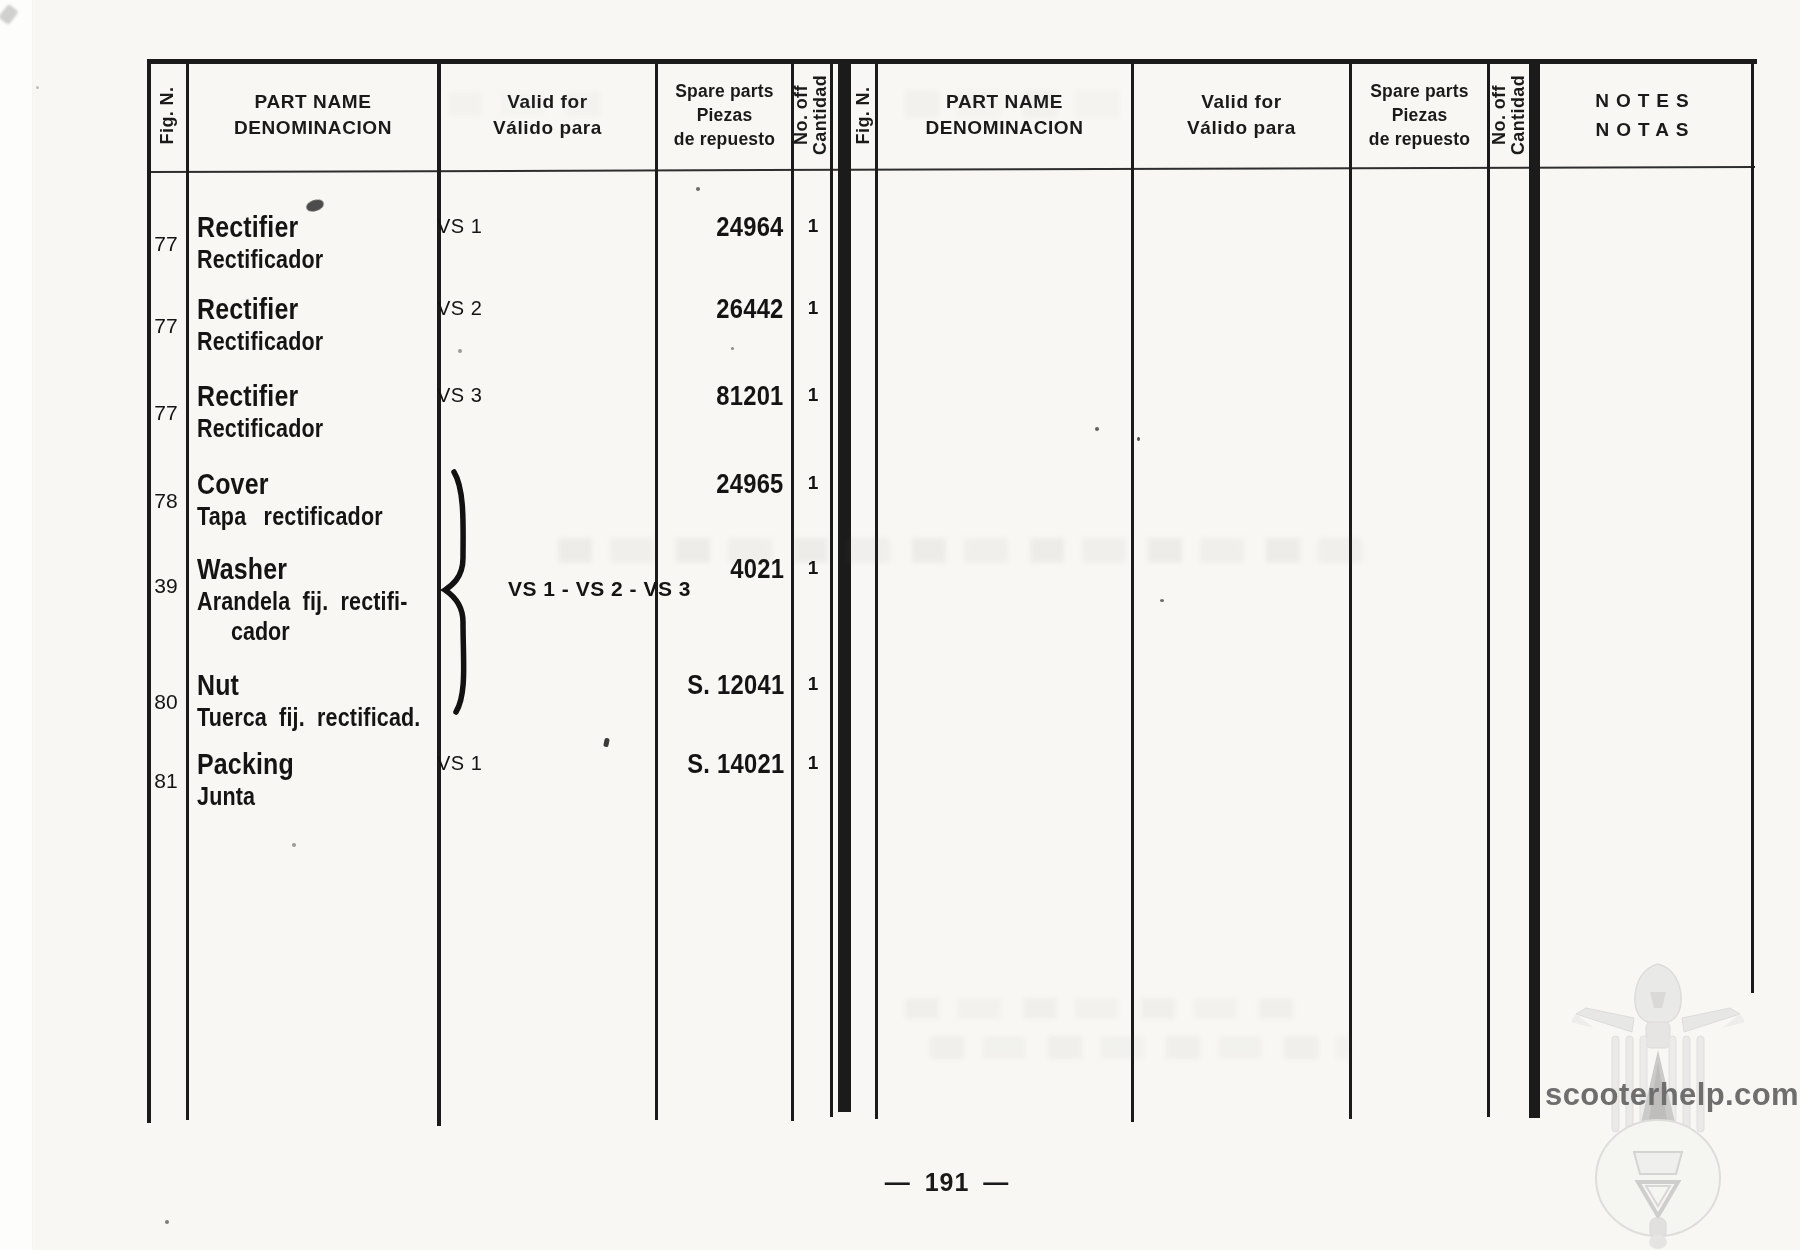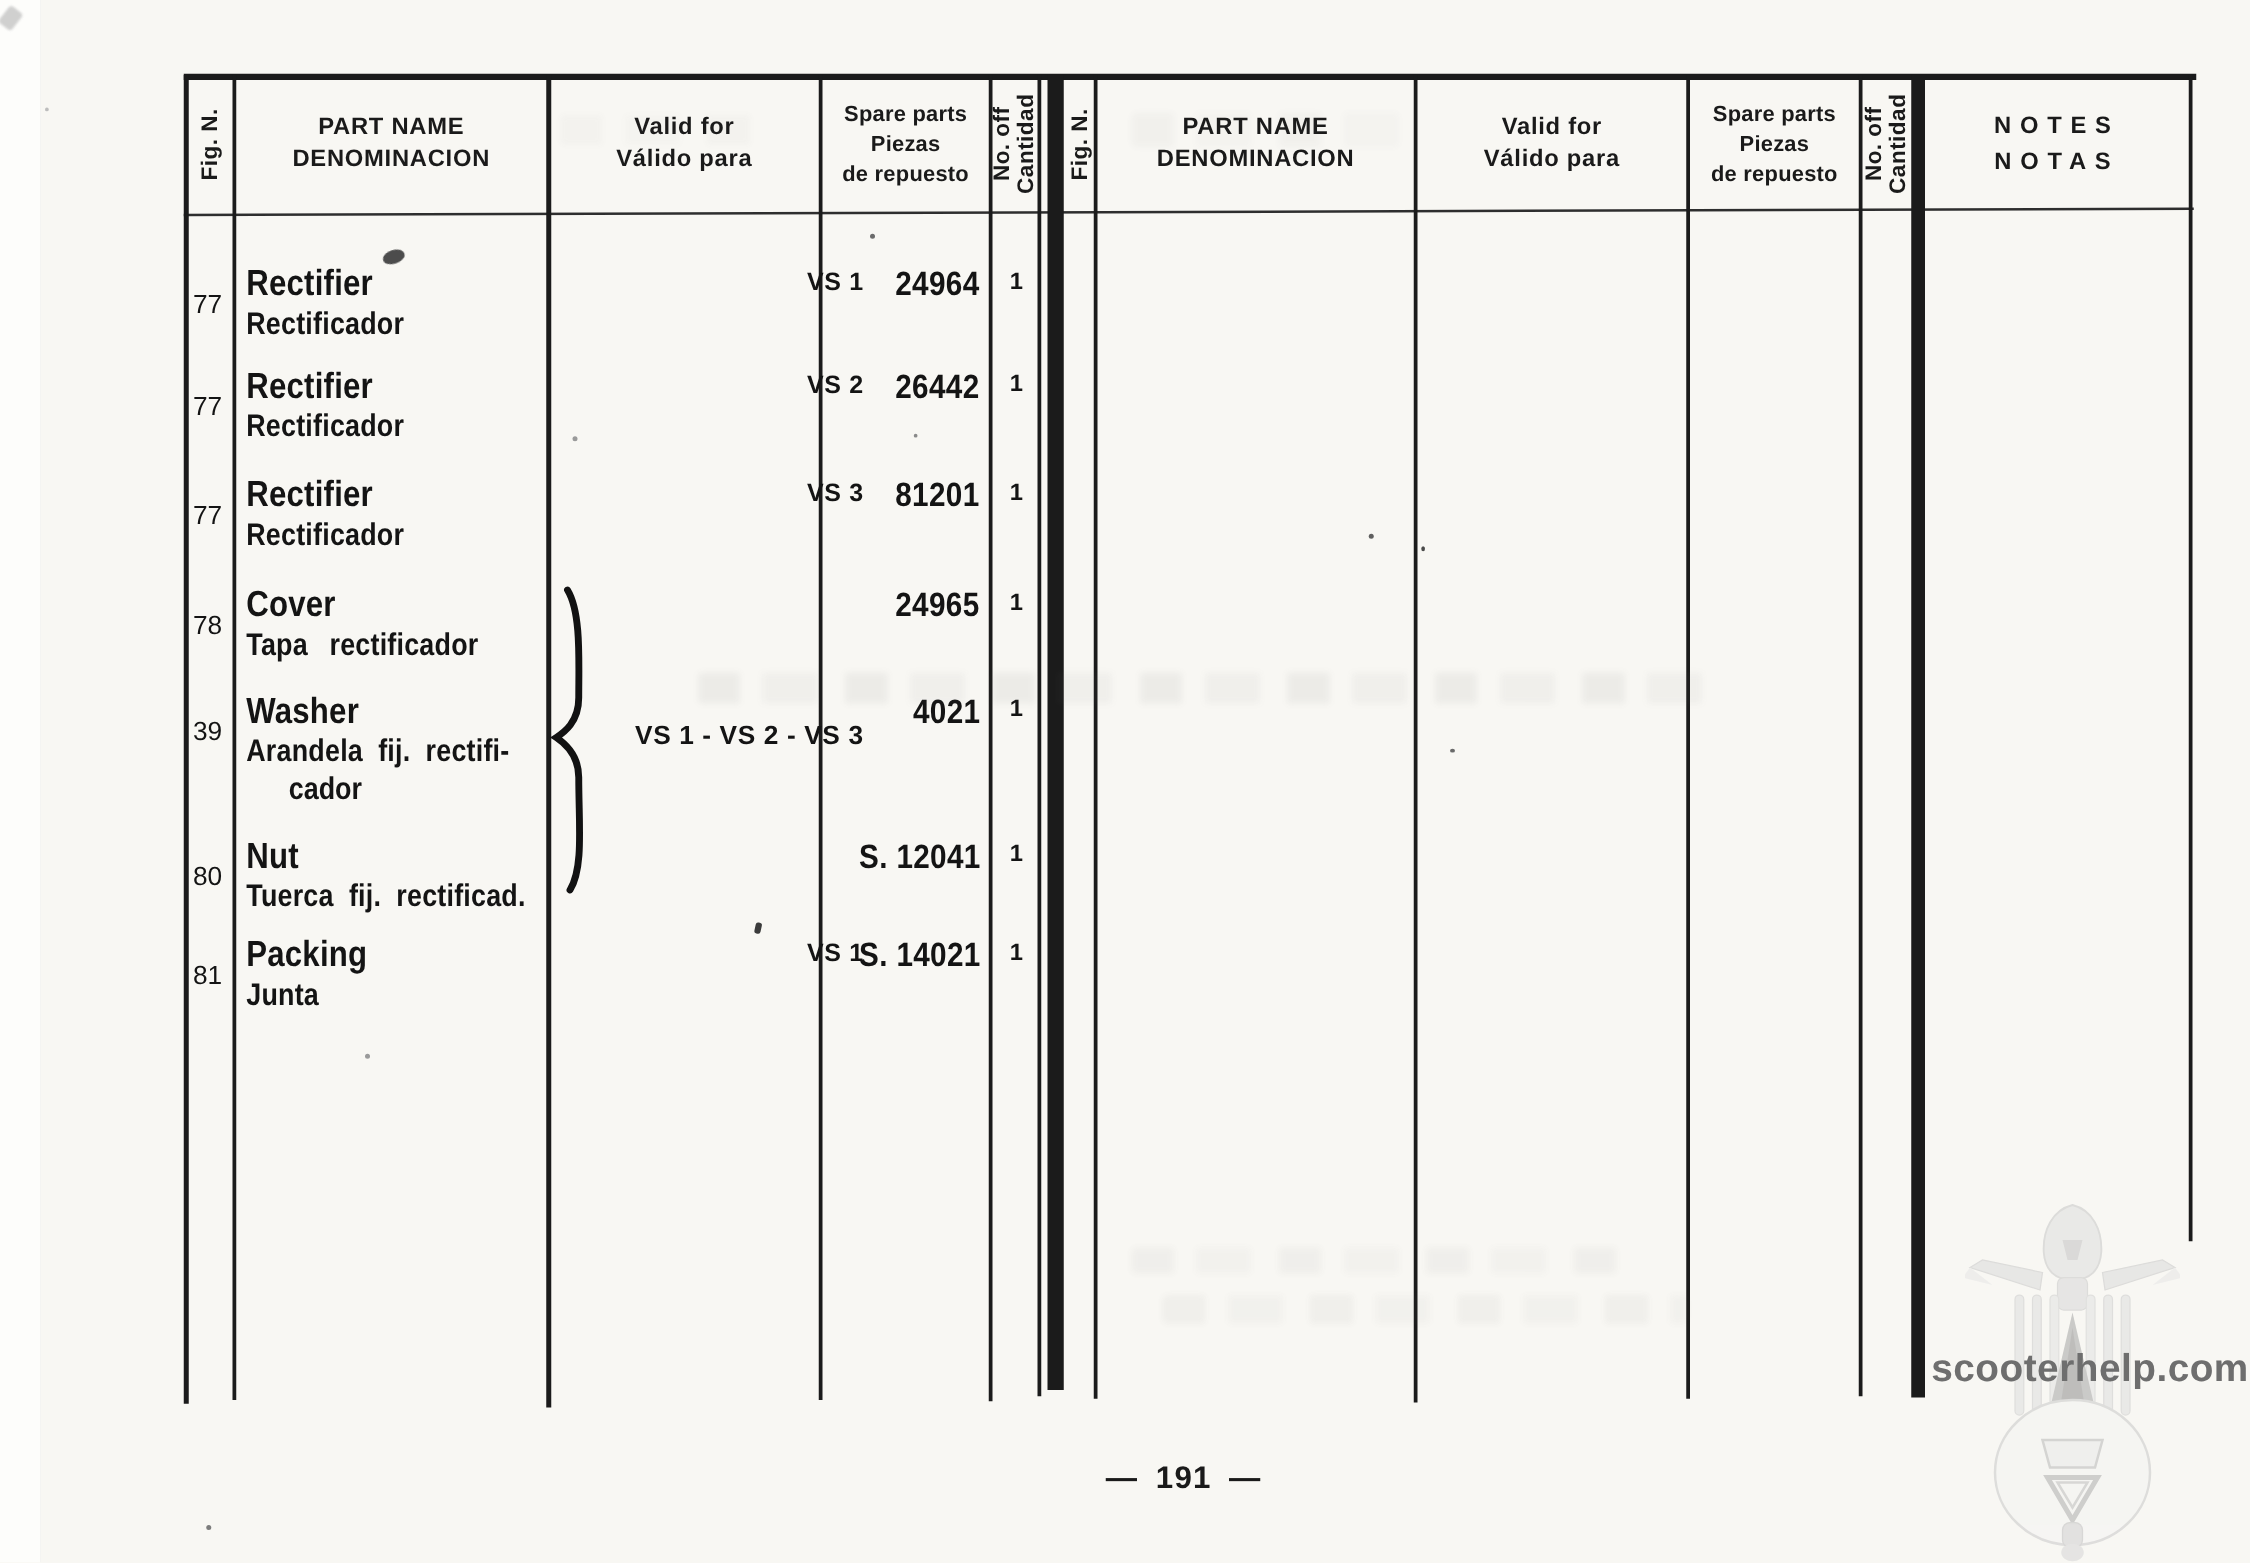"VS 1" .row .valid { font-weight: bold -> normal; text-align: right -> left }
